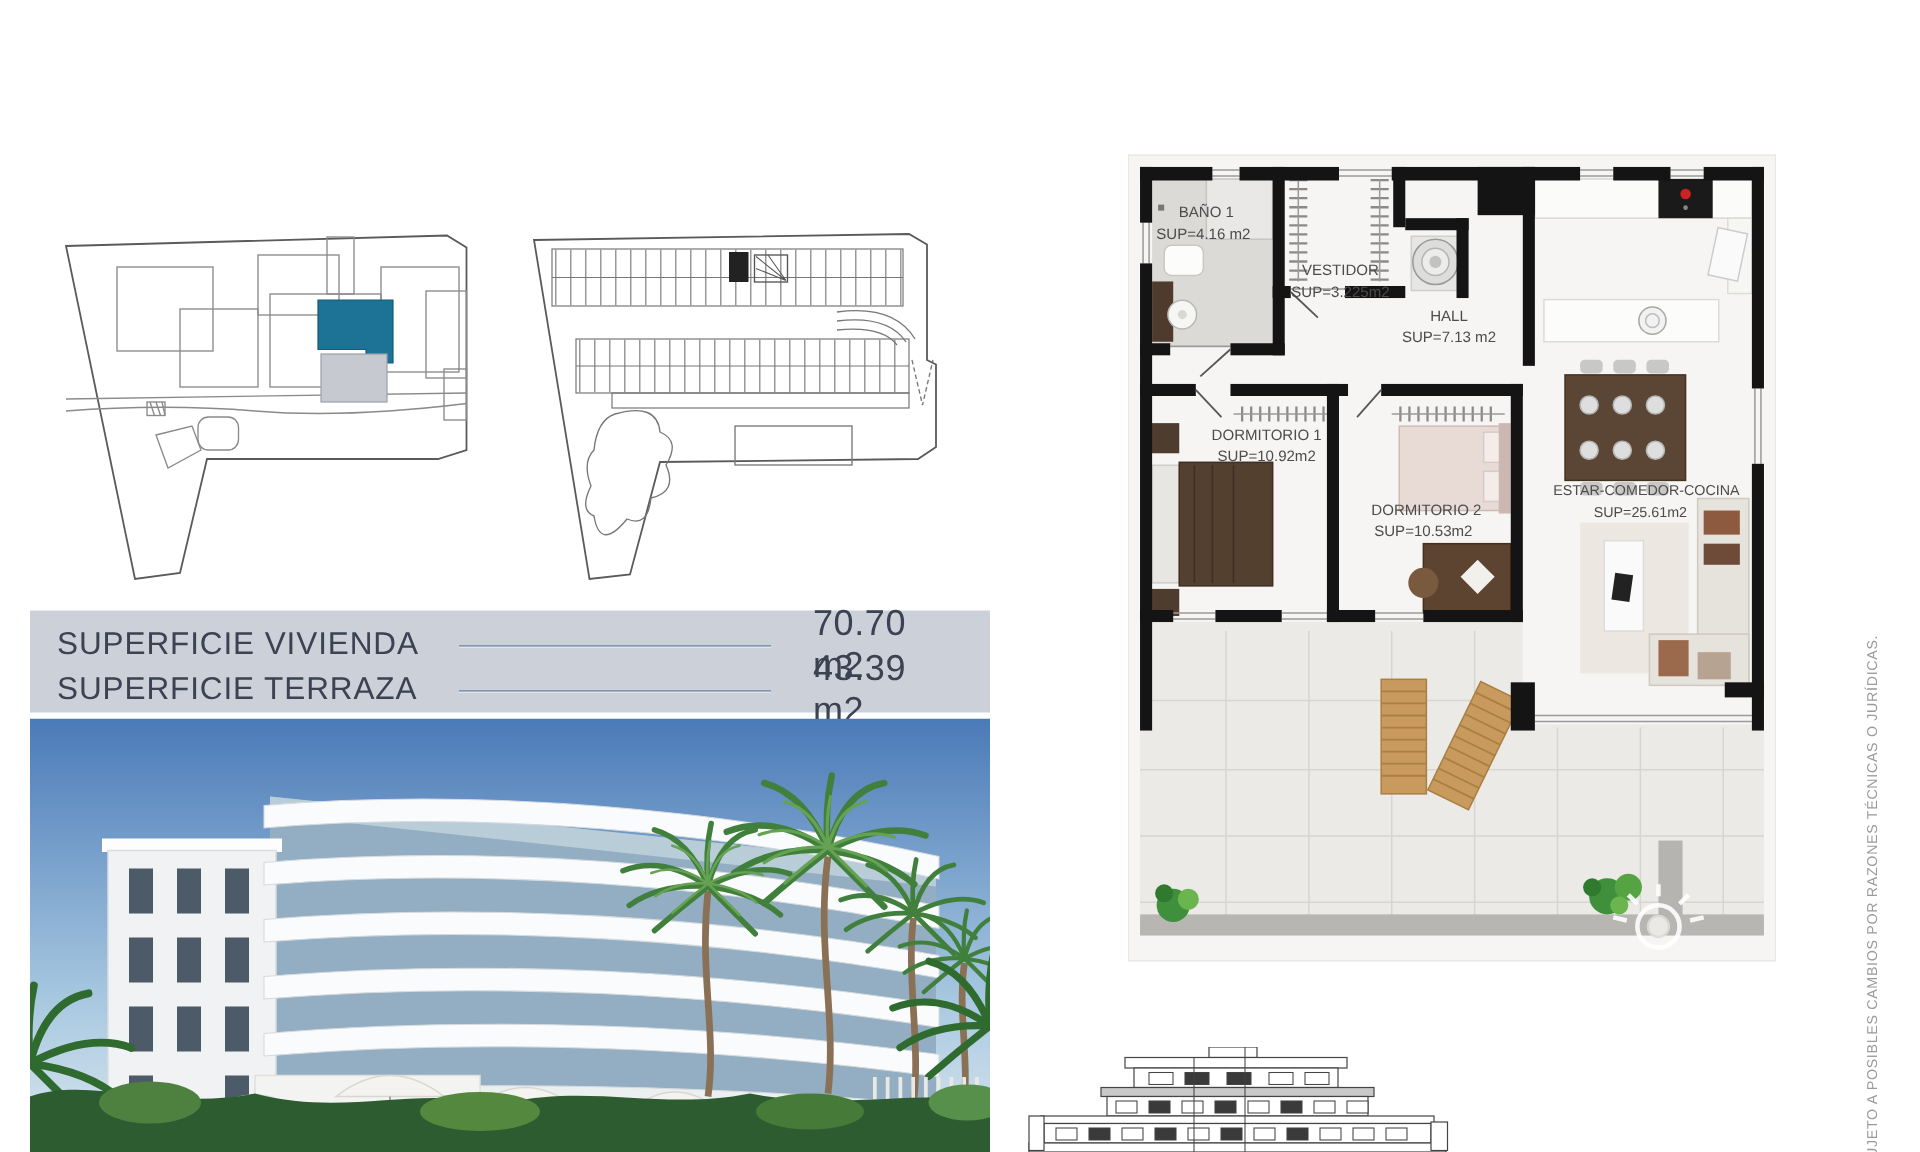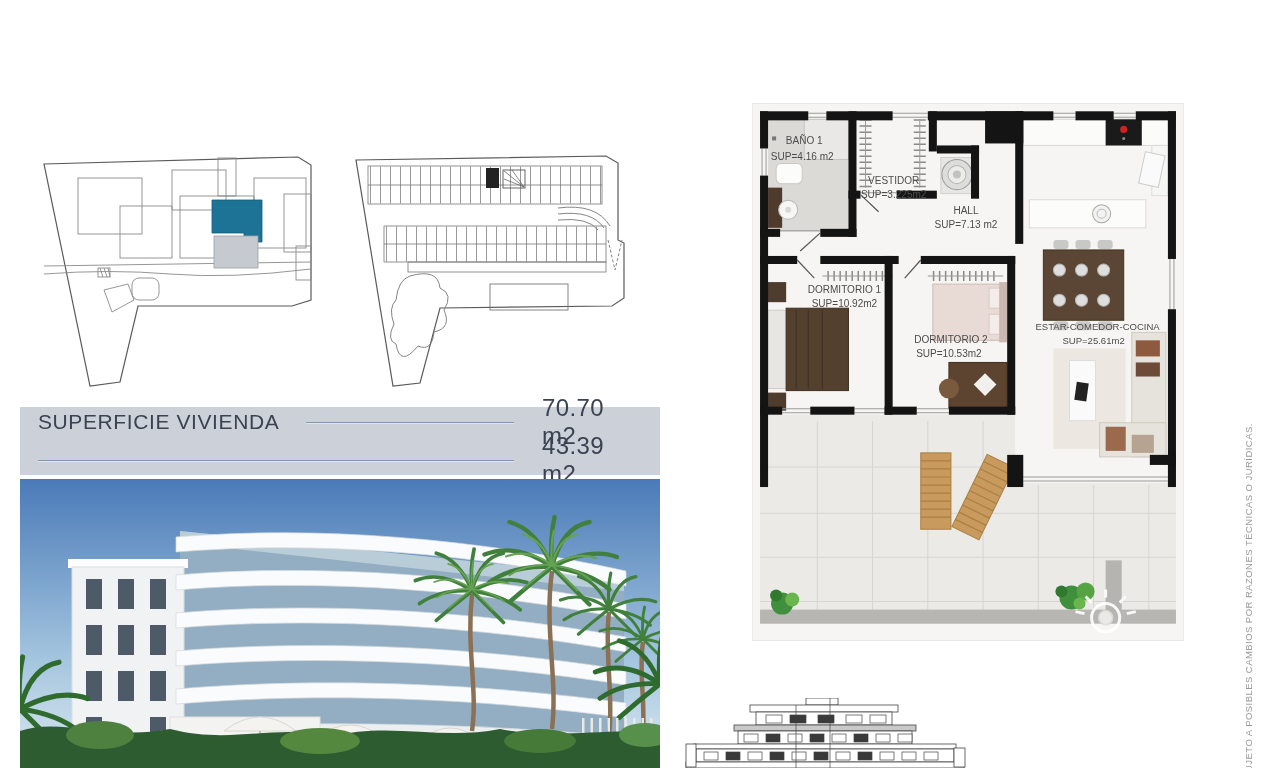"SUPERFICIE VIVIENDA" .surface-table { justify-content: space-between -> flex-end }
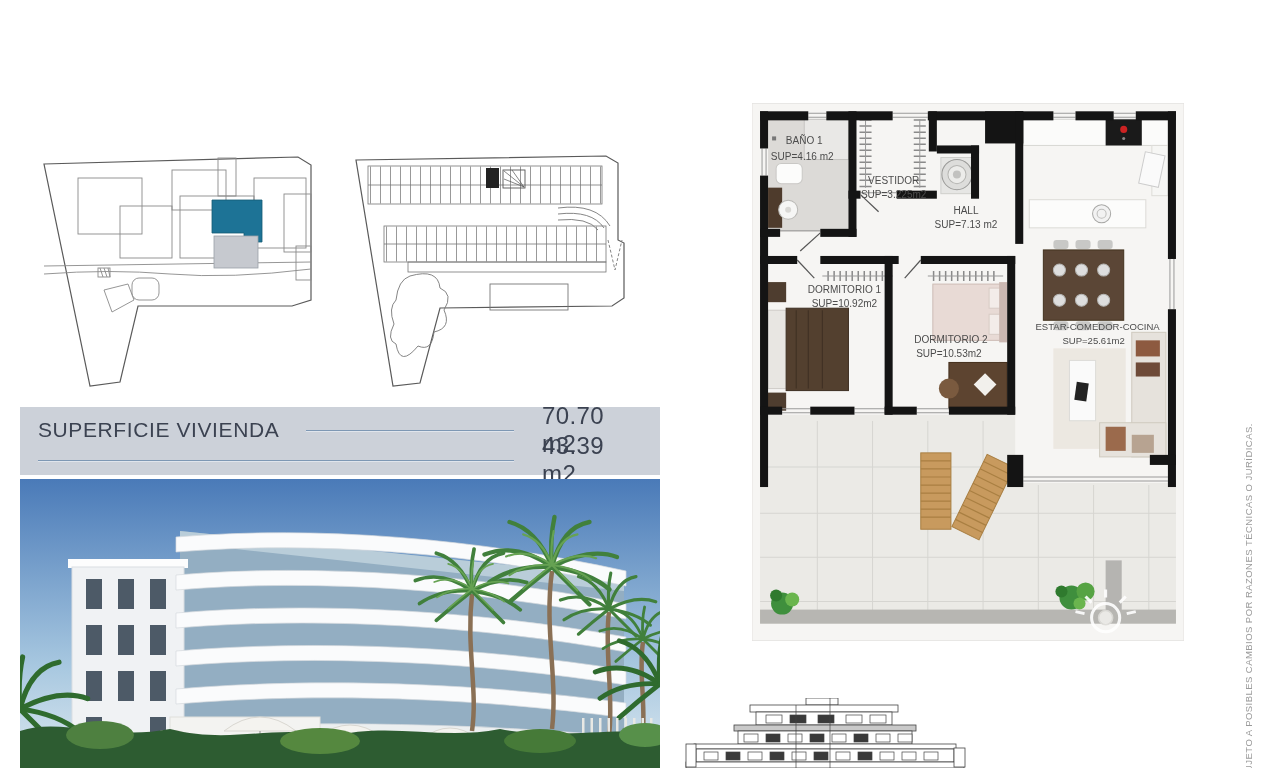"SUPERFICIE TERRAZA" span.st-label { html: none -> <span>SUPERFICIE TERRAZA</span> }
